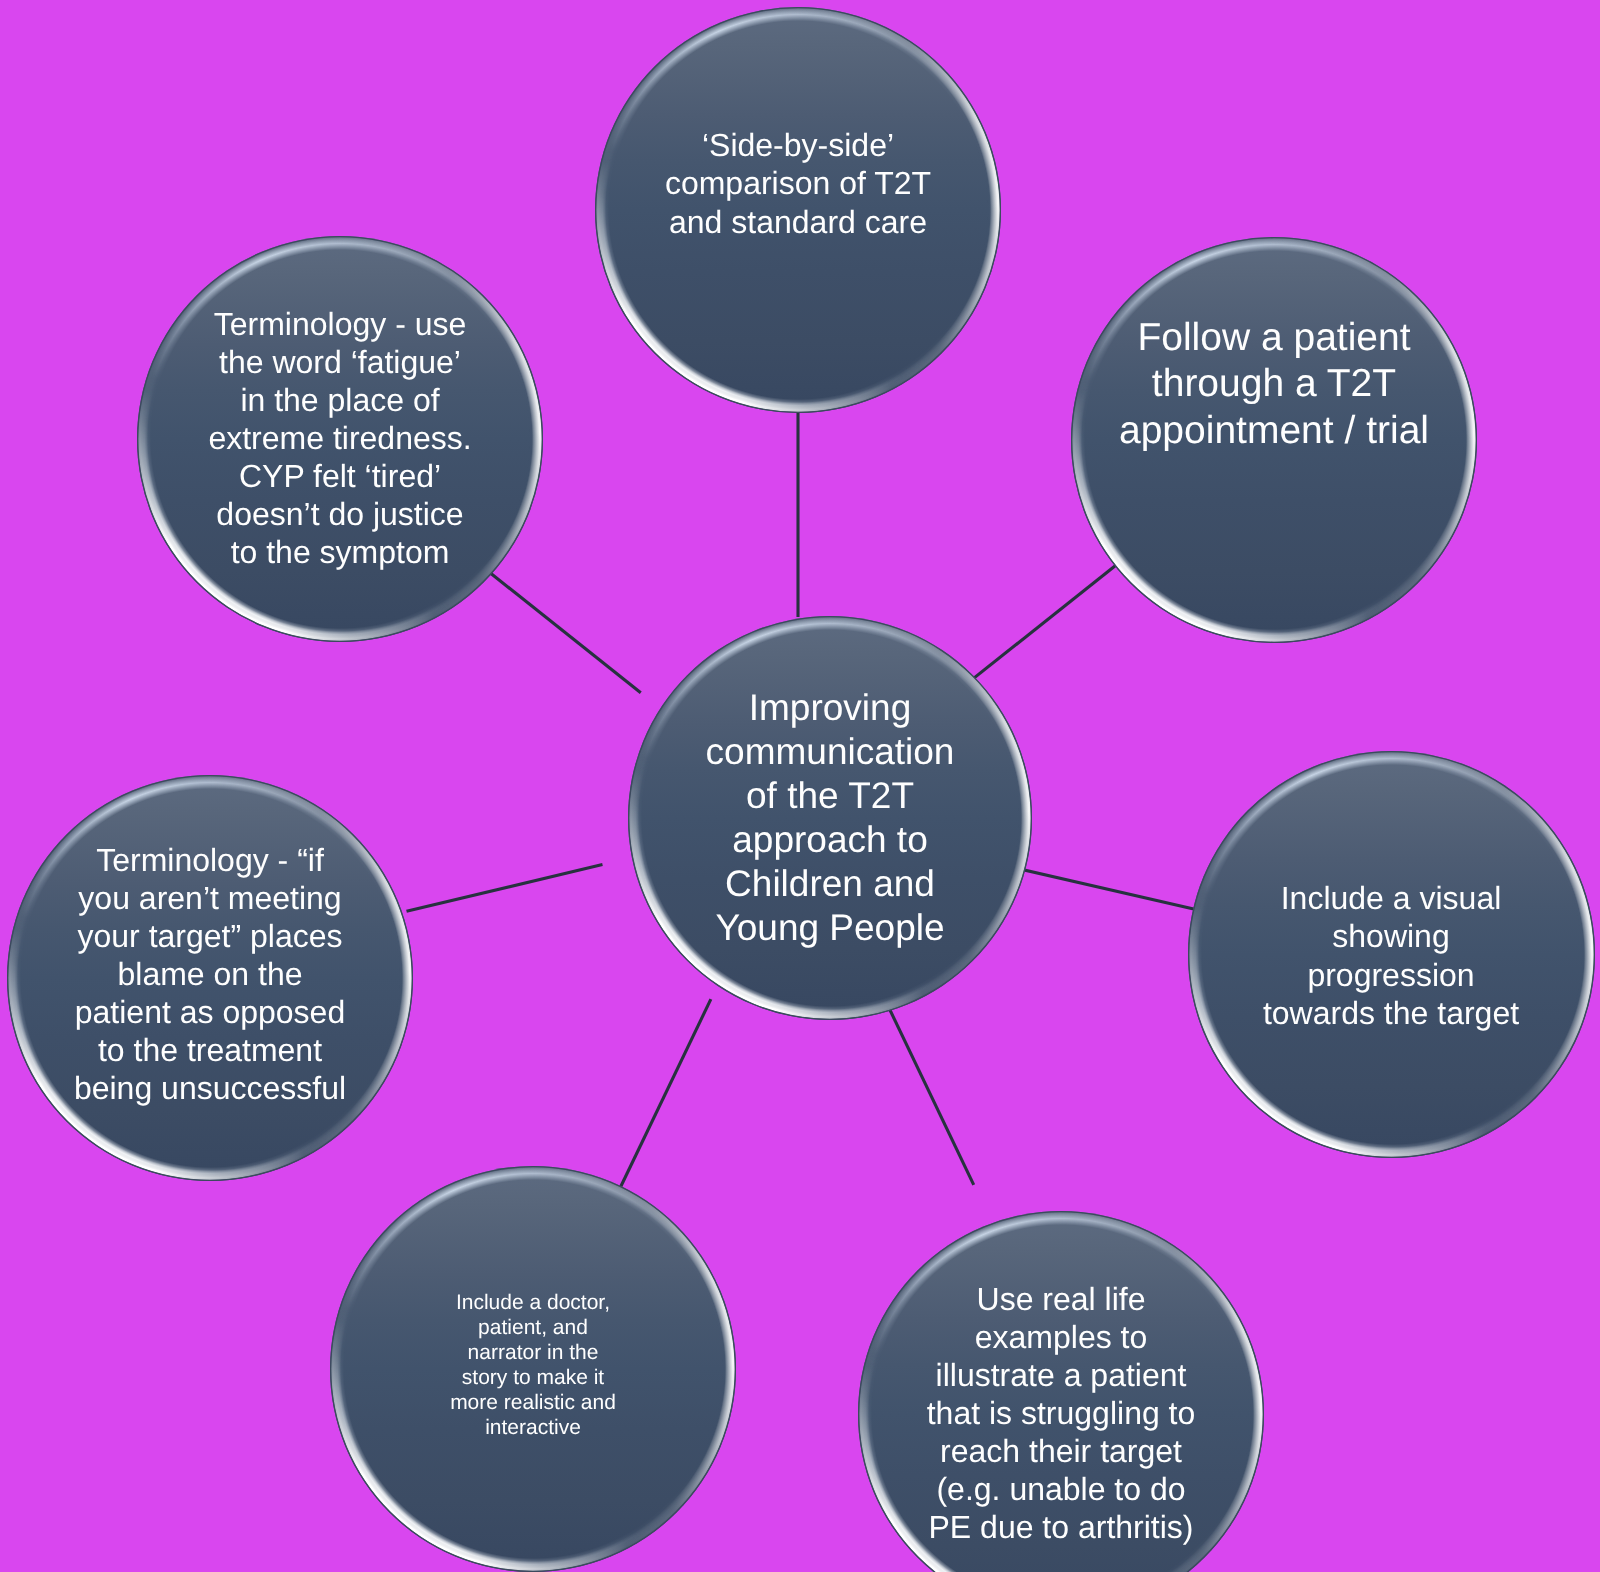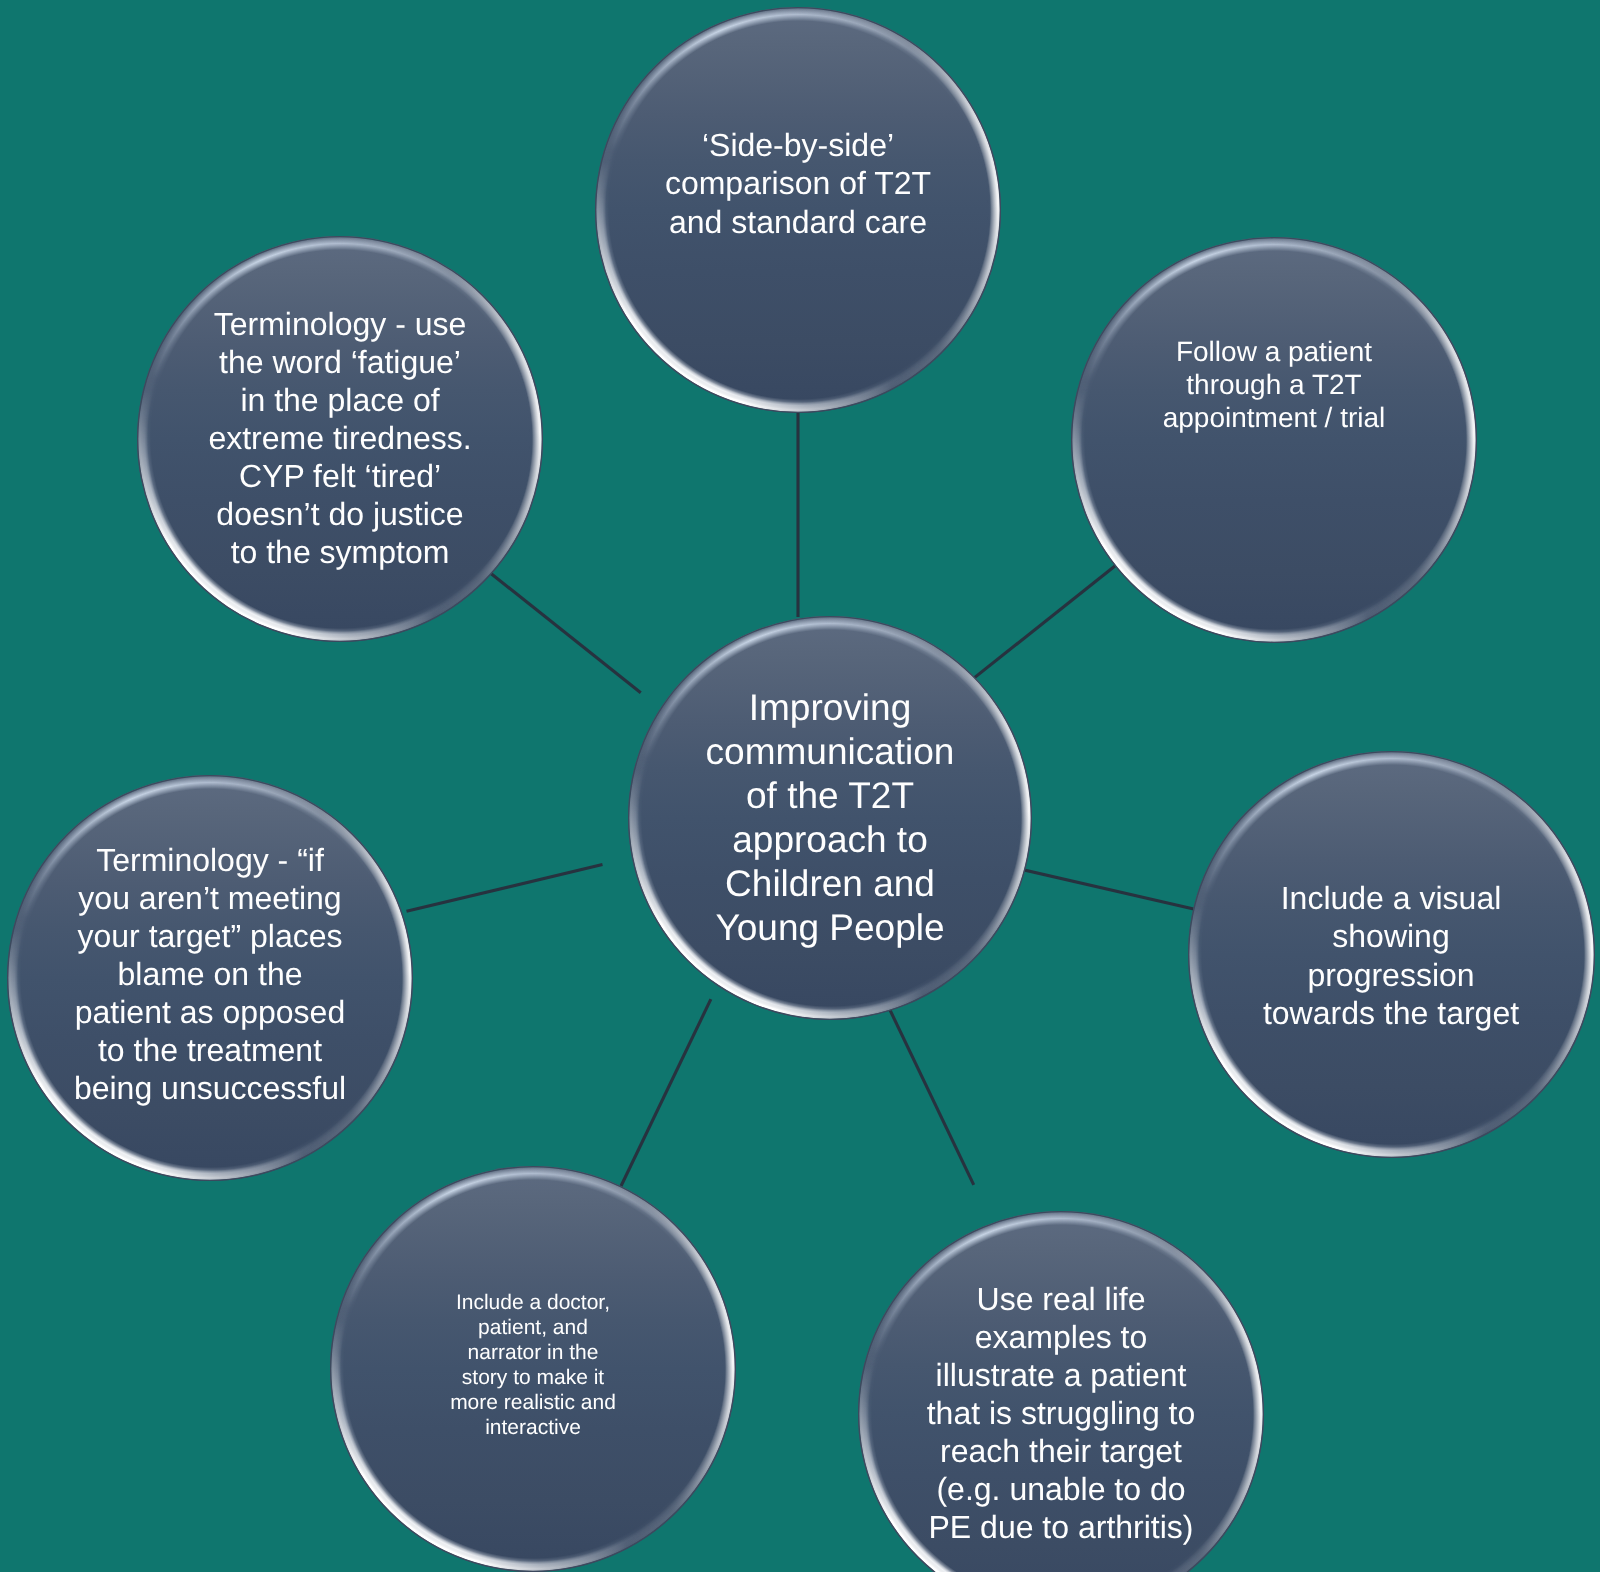"‘Side-by-side’" #stage { background: #0f766e -> #d946ef }
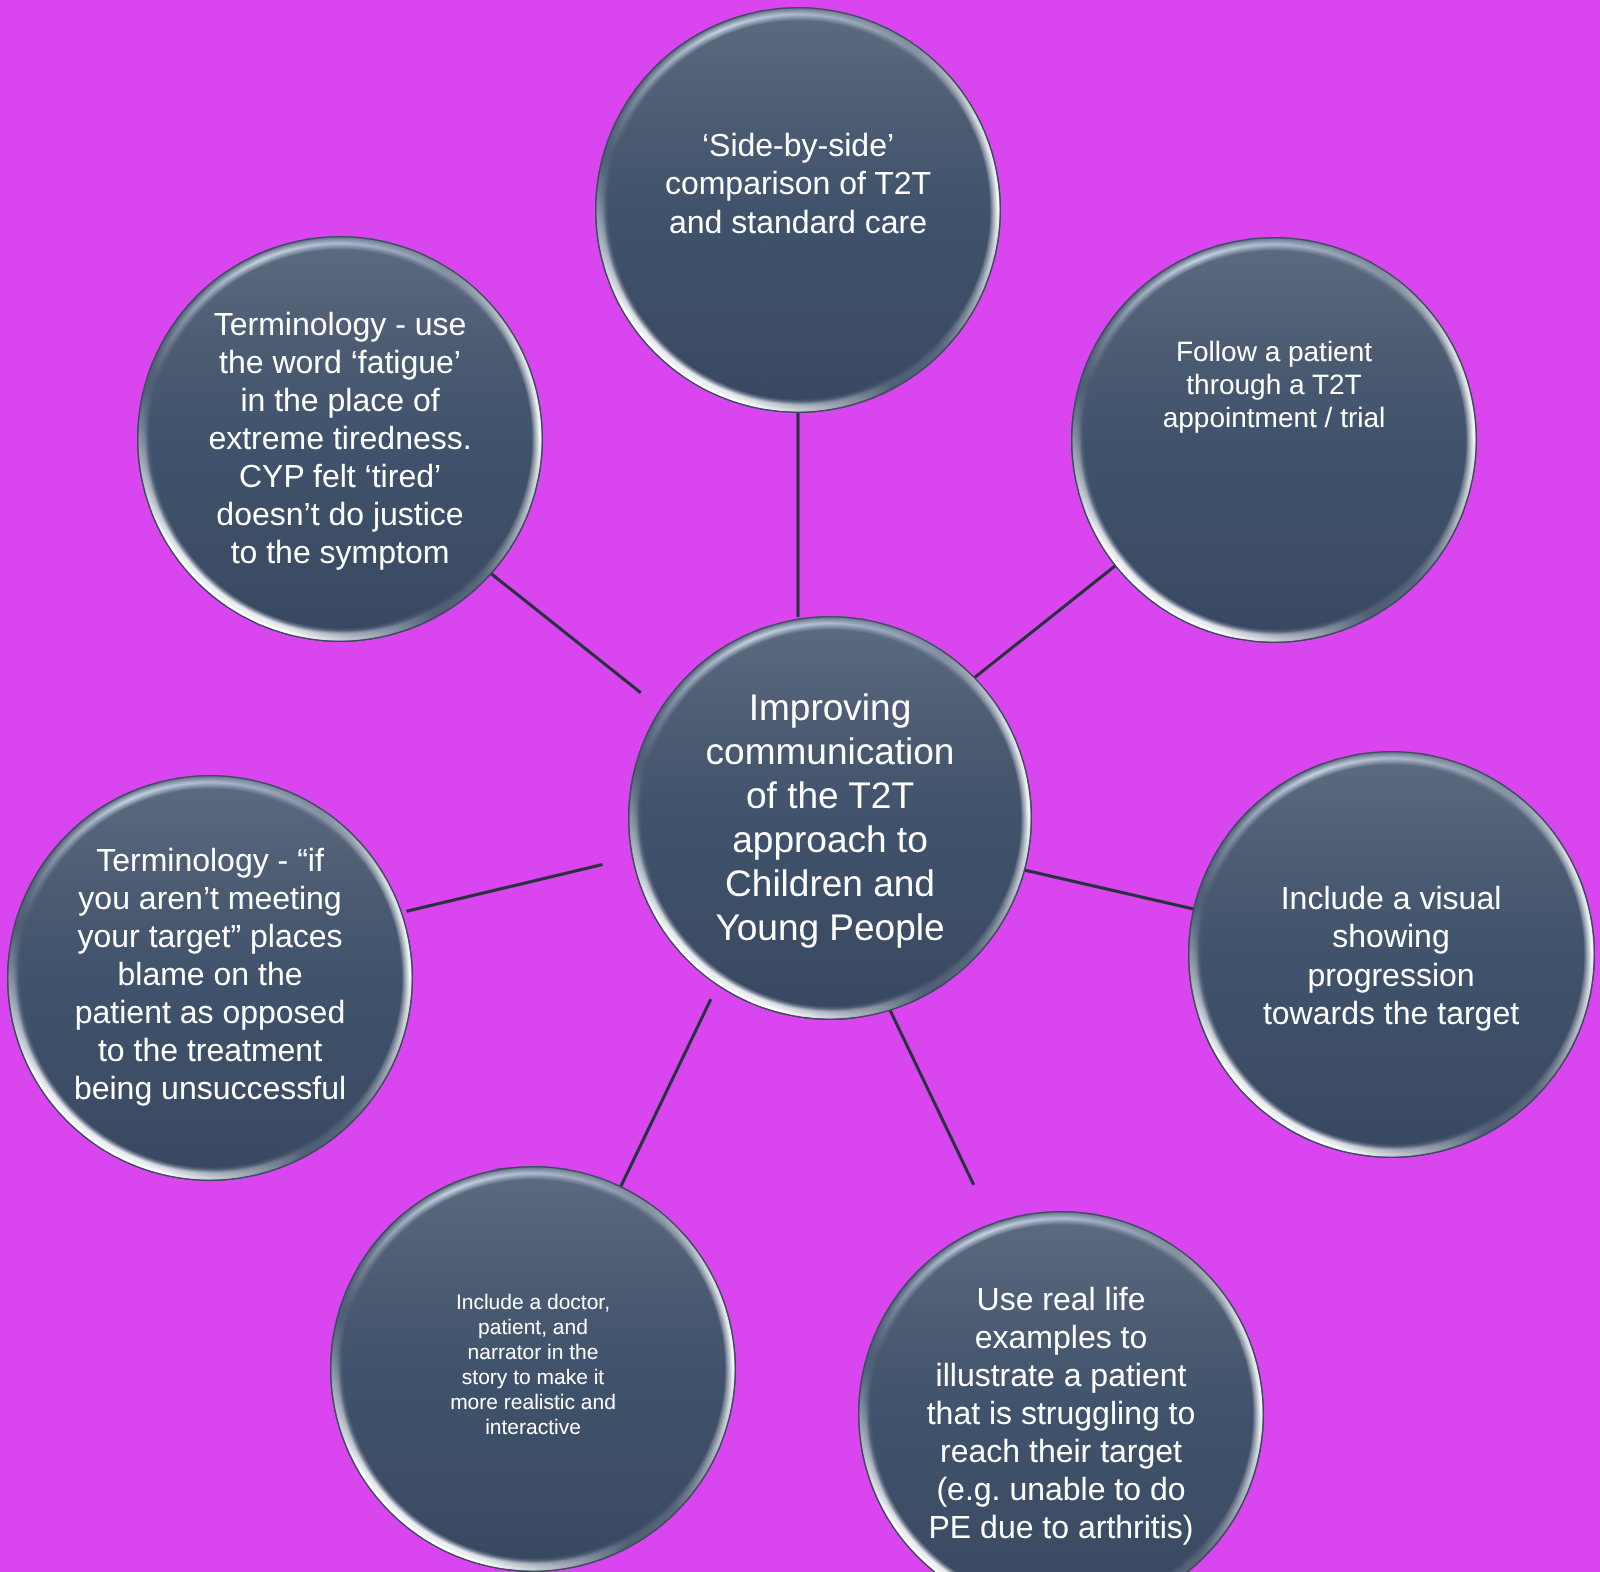"Follow a patient" div.nodeText { font-size: 28px -> 39px }
